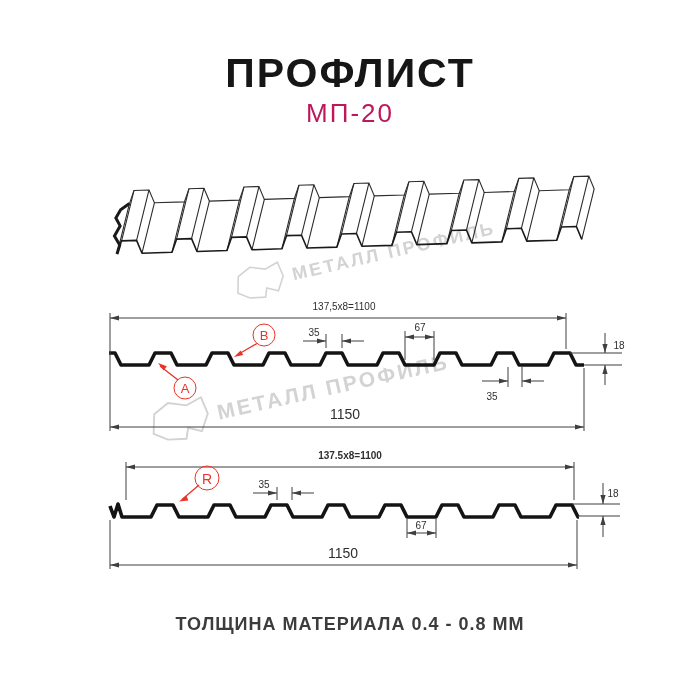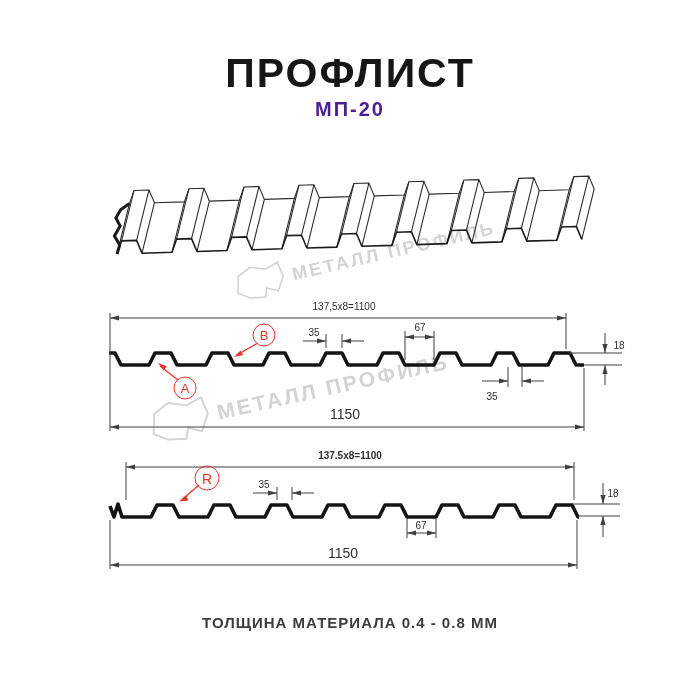"МП-20" .subtitle { color: #4c1d95 -> #be185d; font-size: 20px -> 26px; font-weight: 700 -> 400 }
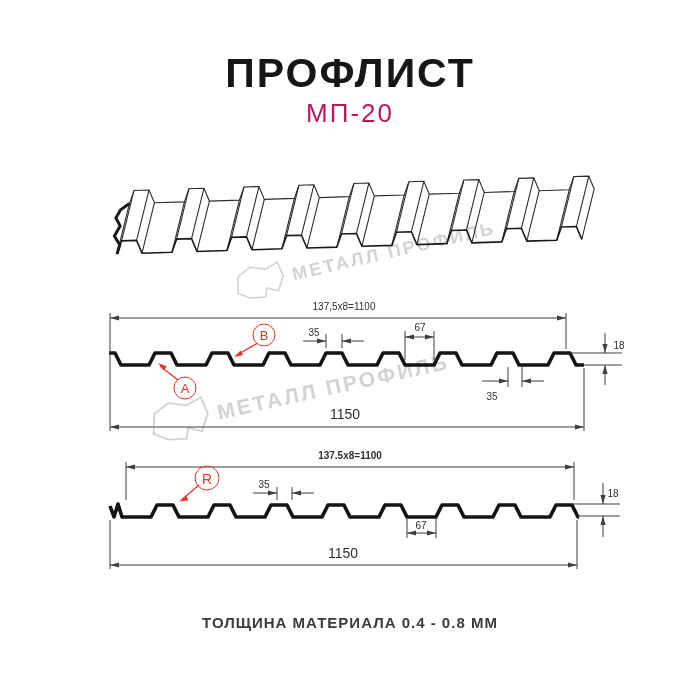"ТОЛЩИНА МАТЕРИАЛА 0.4 - 0.8" .footer { font-size: 15px -> 18px }
